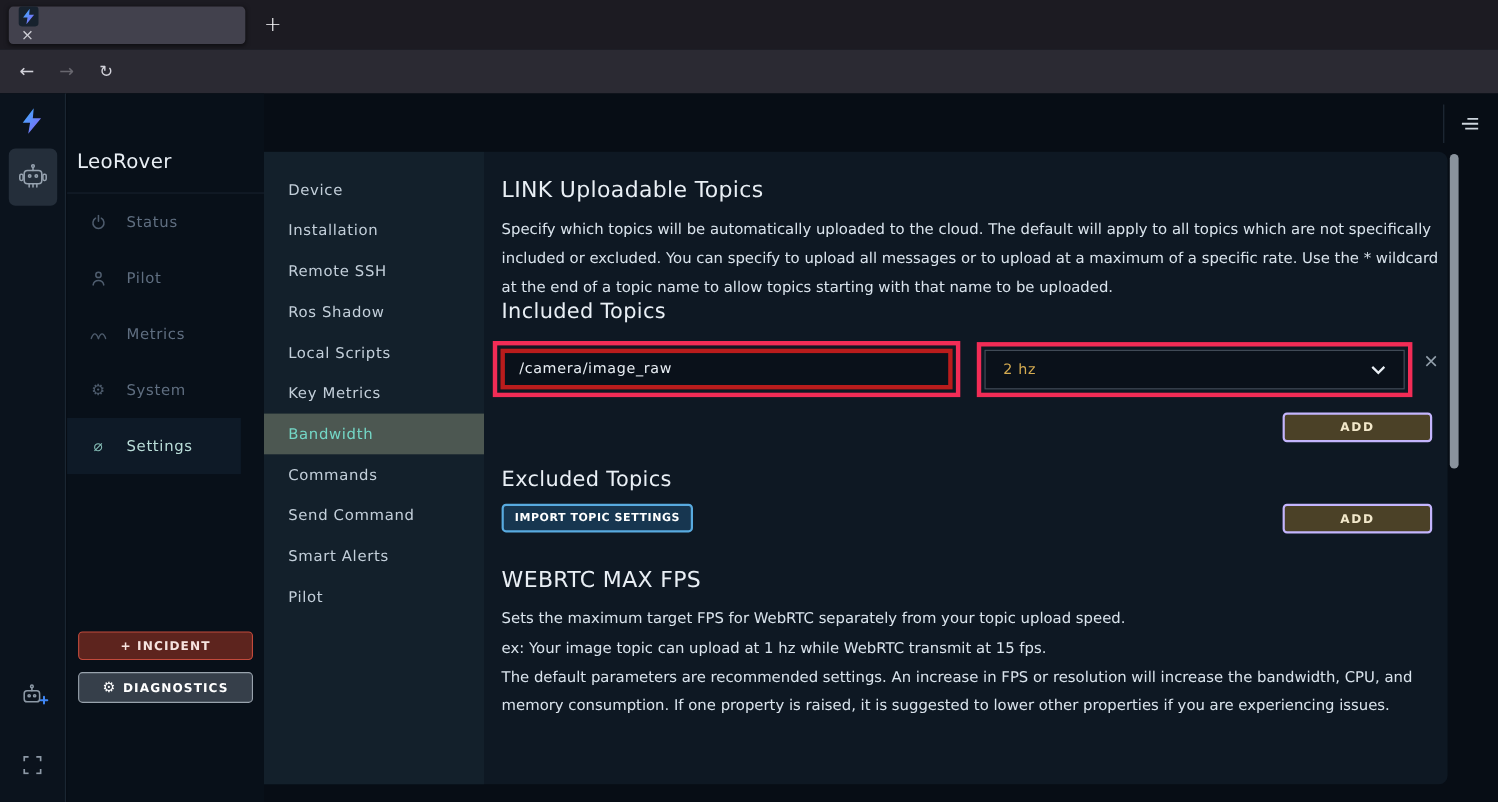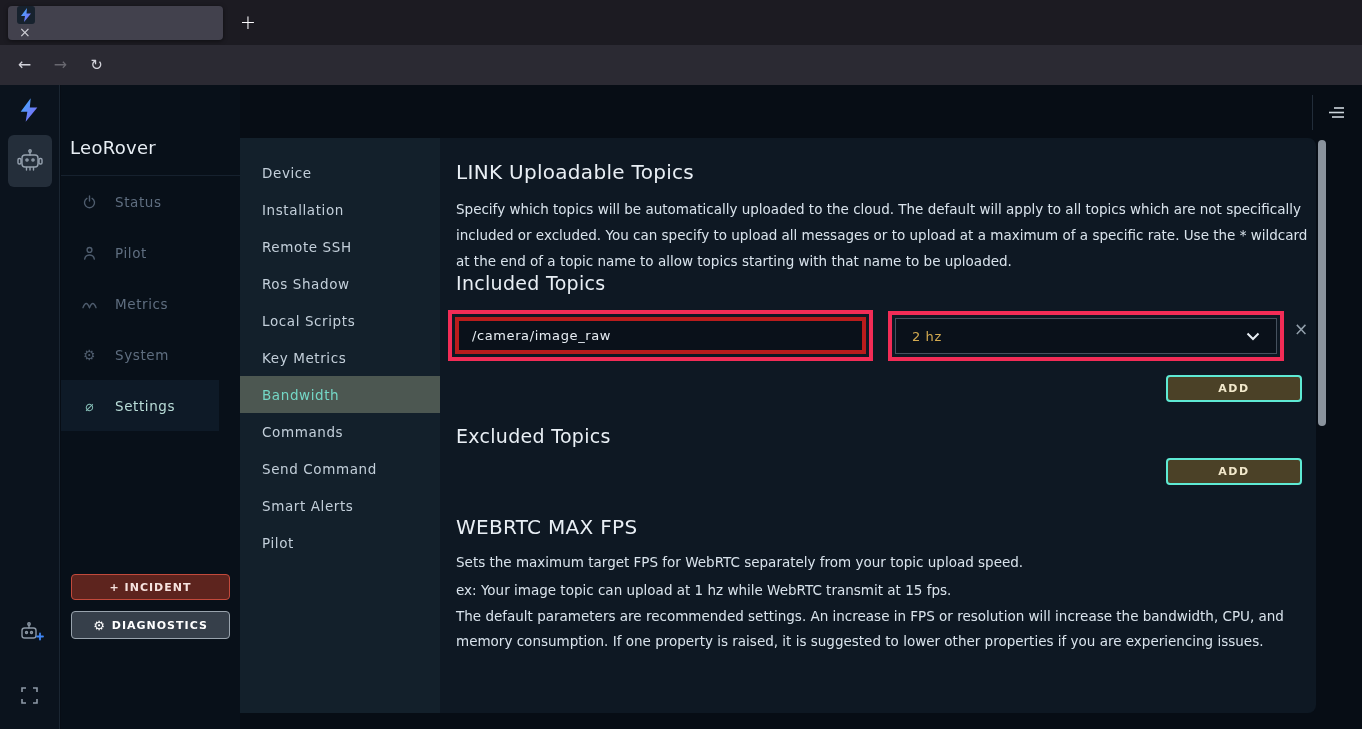"ADD" .add-btn { border: 2px solid #5eead4 -> 2px solid #c4b5fd }
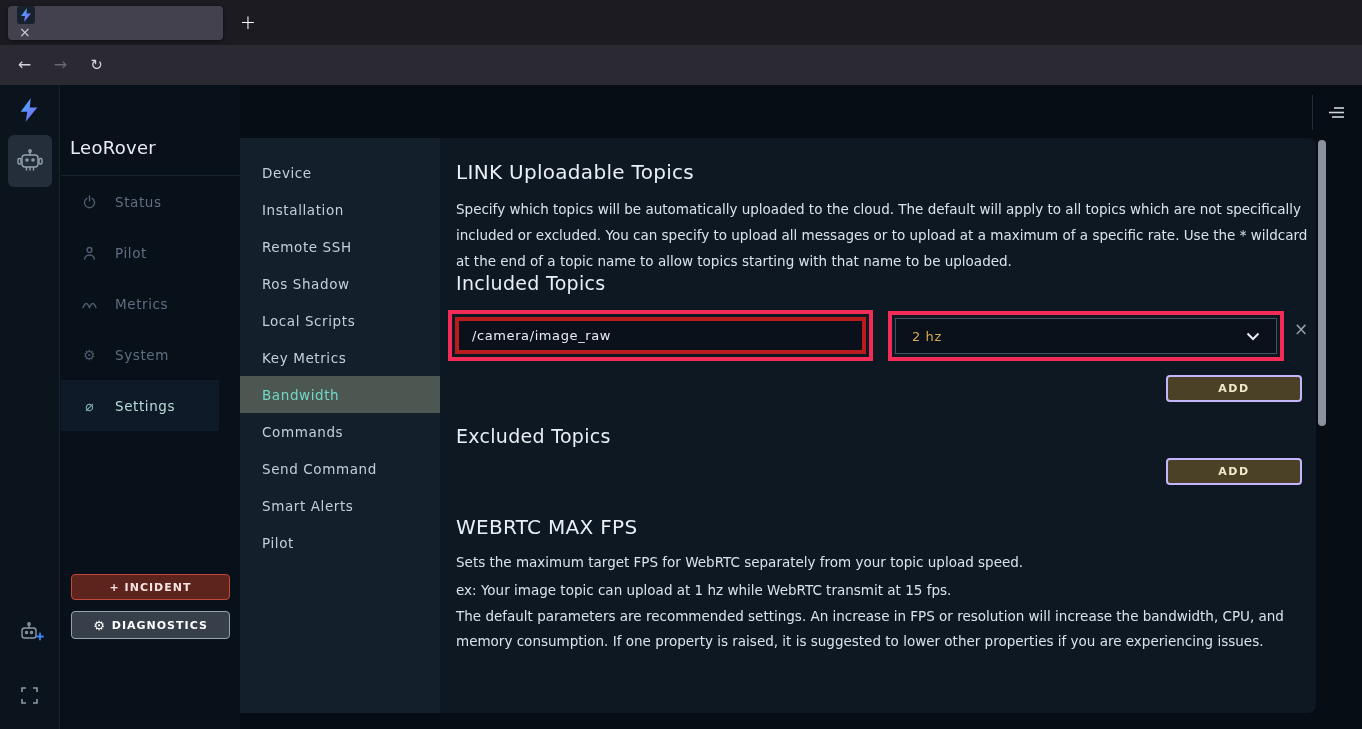"IMPORT TOPIC SETTINGS" div.import-btn { html: none -> <div>IMPORT TOPIC SETTINGS</div> }
